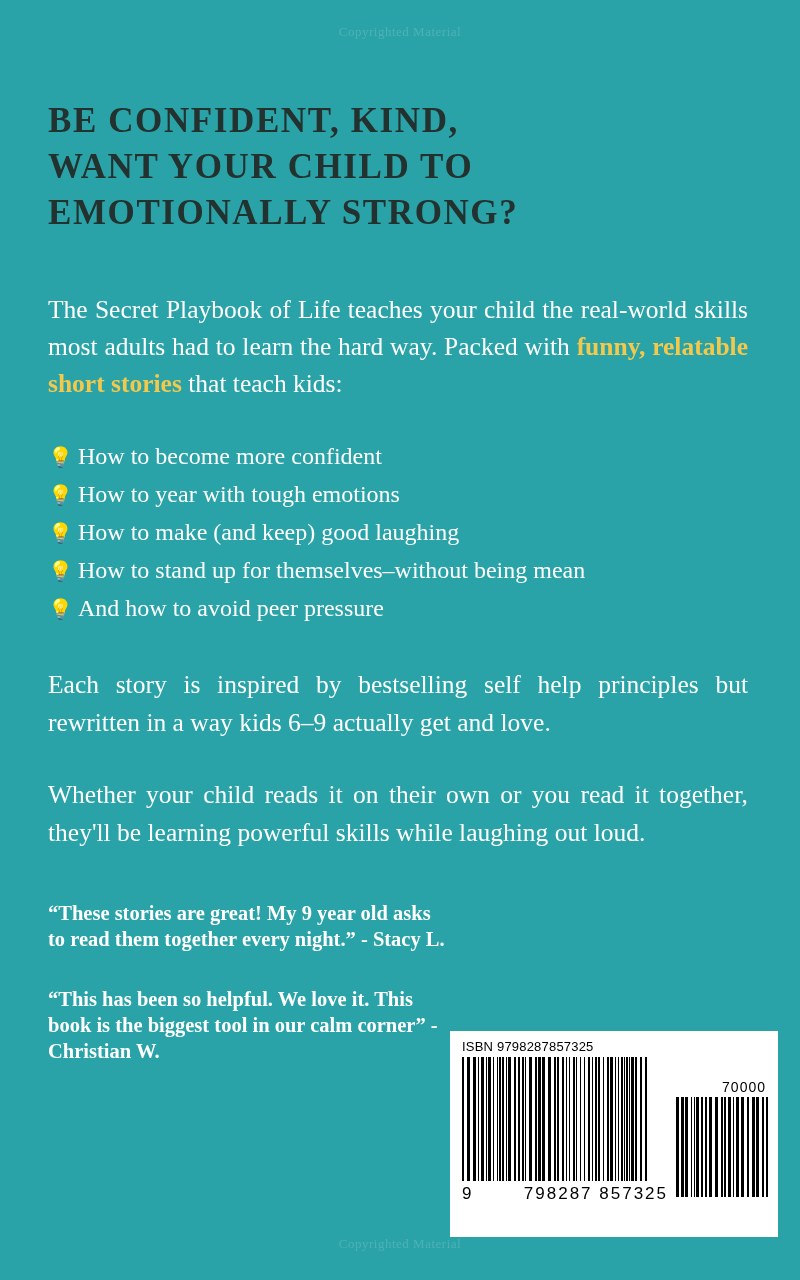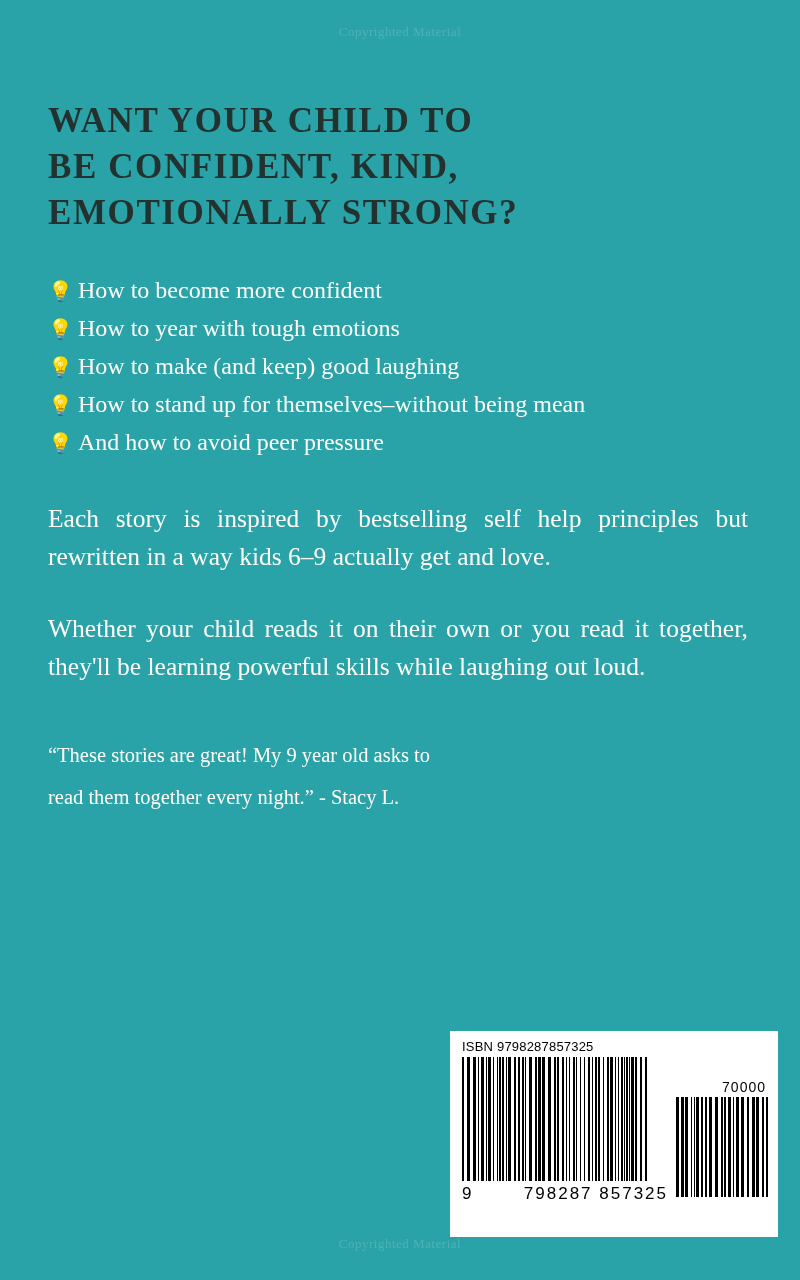"WANT YOUR CHILD TO" span.l { order: before "BE CONFIDENT, KIND," -> after "BE CONFIDENT, KIND," }
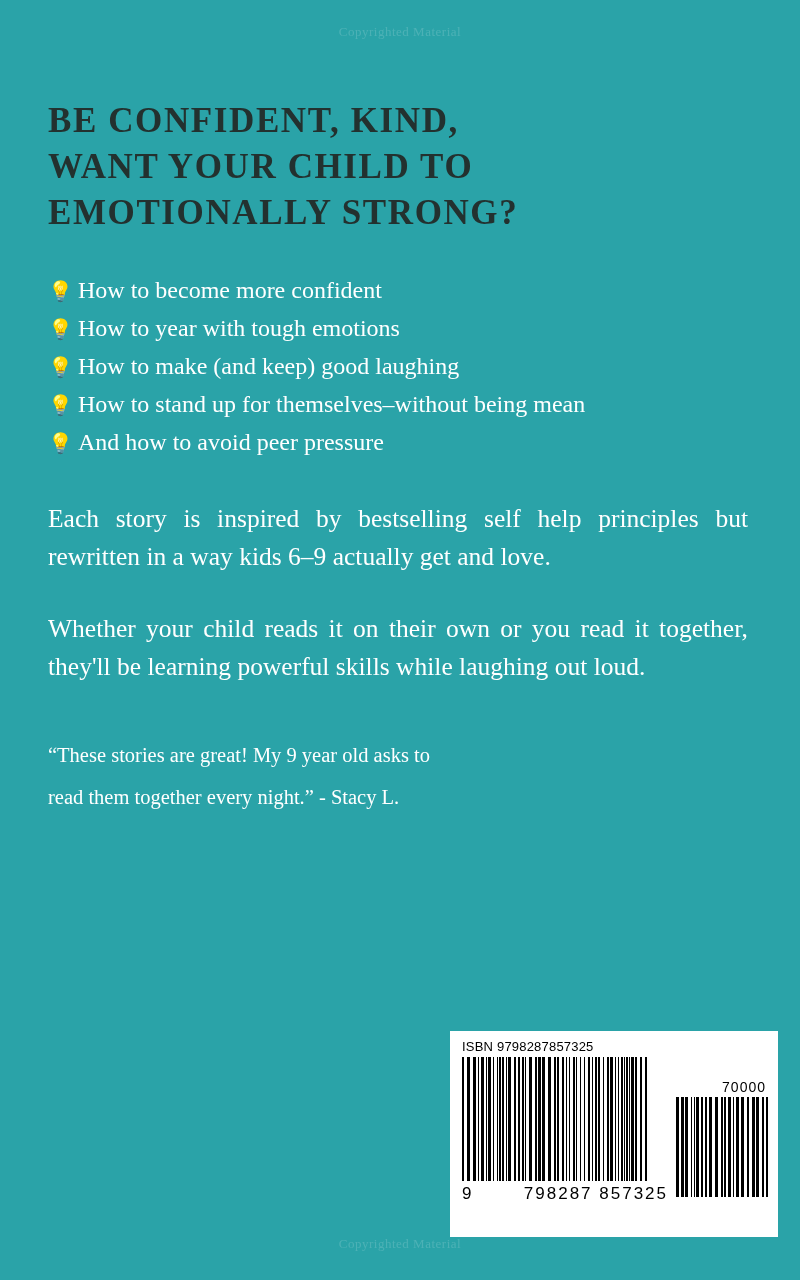"The Secret Playbook of Life" p.intro { html: none -> <p><span>The Secret Playbook of Life teaches your child the real-world skills most adults had to learn the hard way. Packed with </span><span>funny, relatable short stories</span><span> that teach kids:</span></p> }
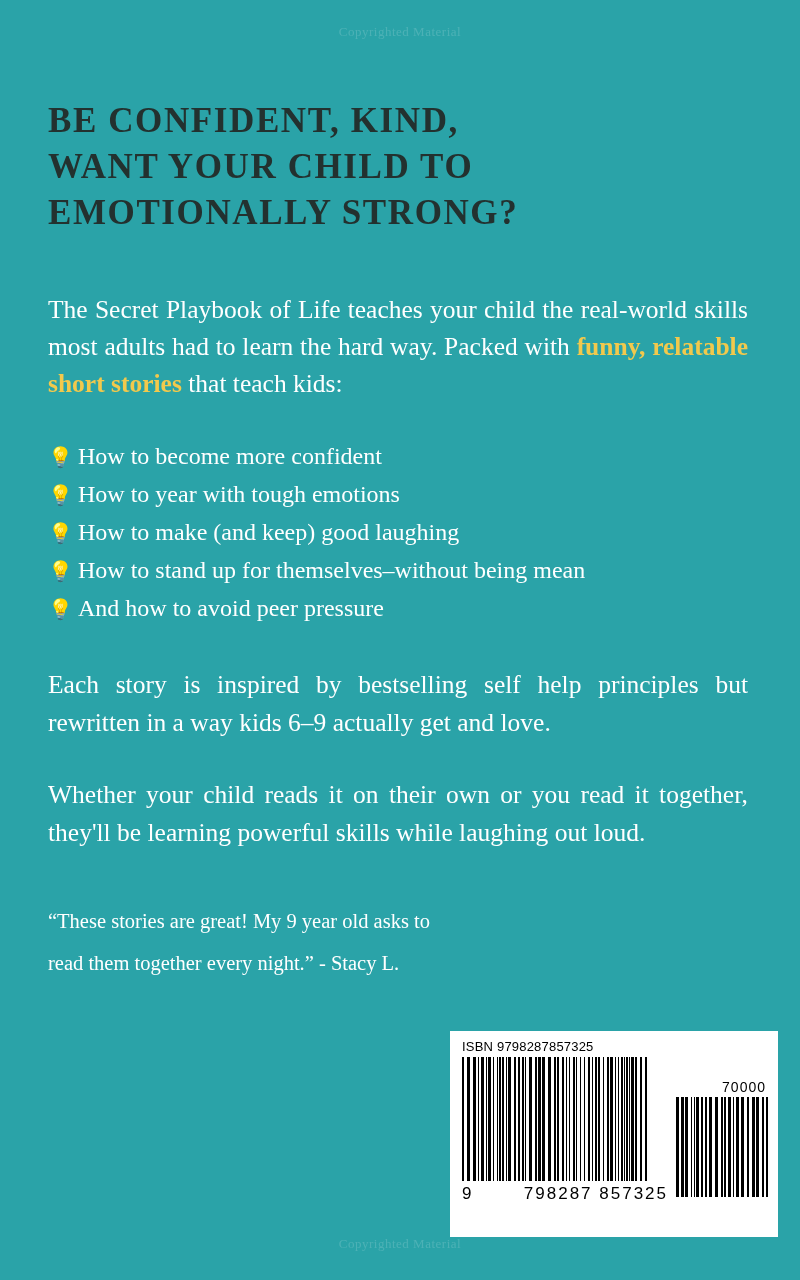"“These stories are great! My" .quote { font-weight: none -> bold; line-height: 42px -> 26px }
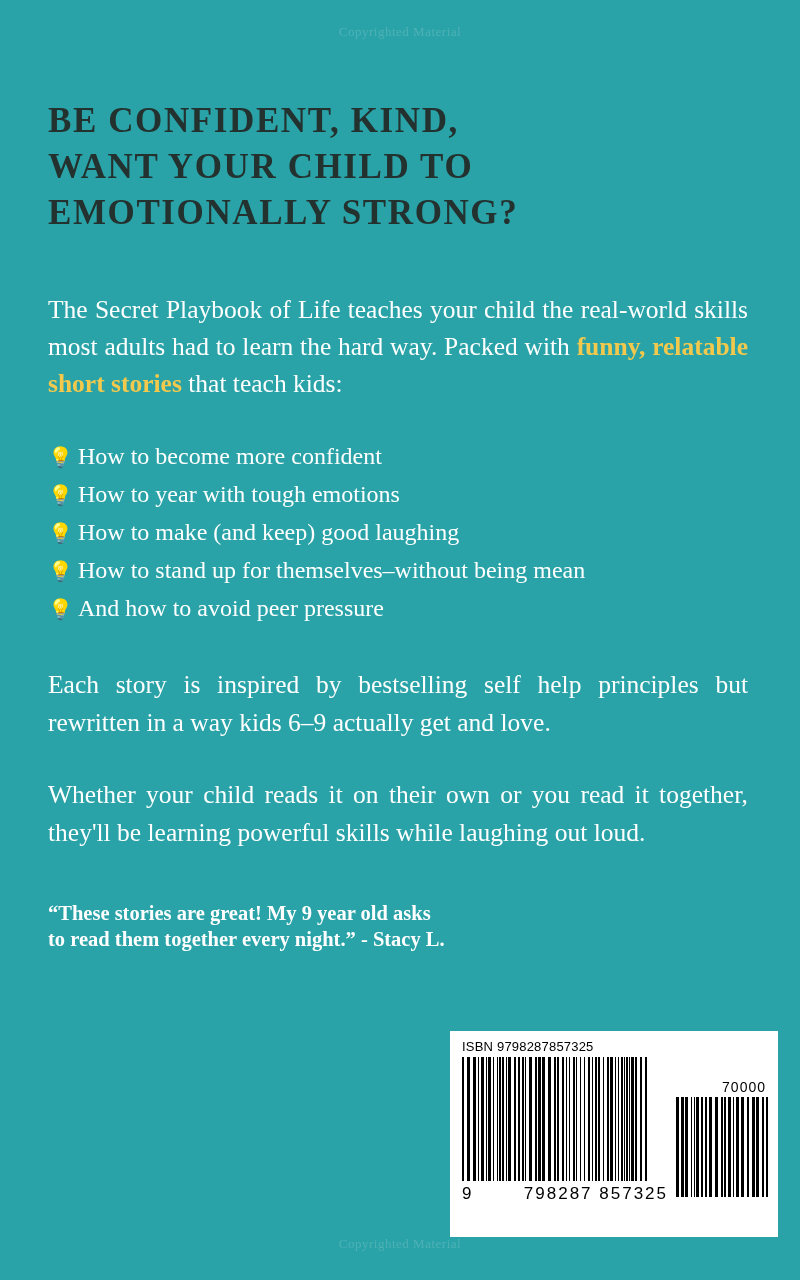"“This has been so helpful." p.quote { html: none -> <p>“This has been so helpful. We love it. This book is the biggest tool in our calm corner” - Christian W.</p> }
